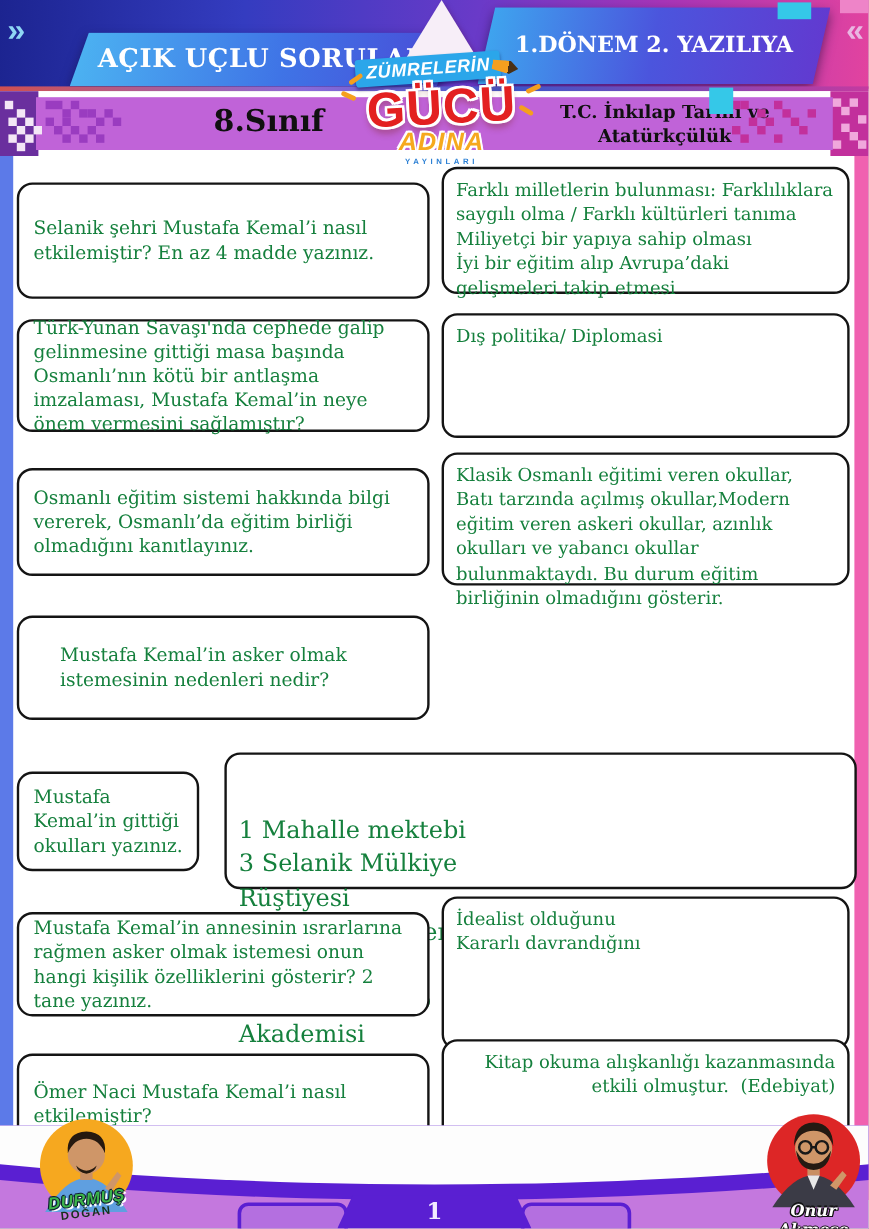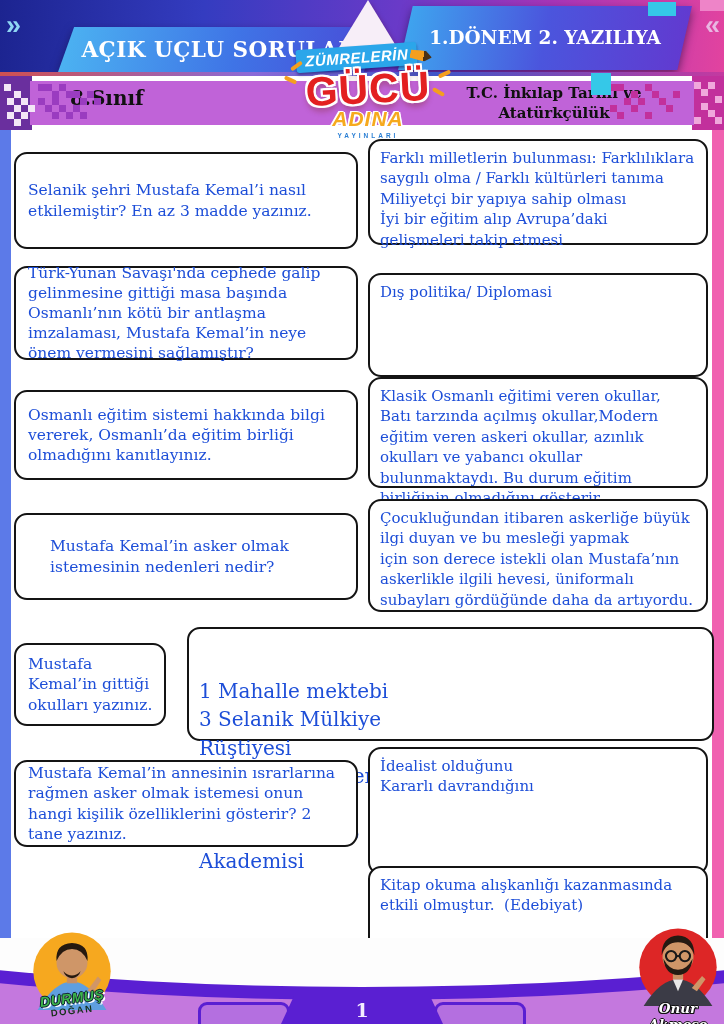"8.Sınıf" .grade { font-size: 20px -> 25px; text-align: left -> right }
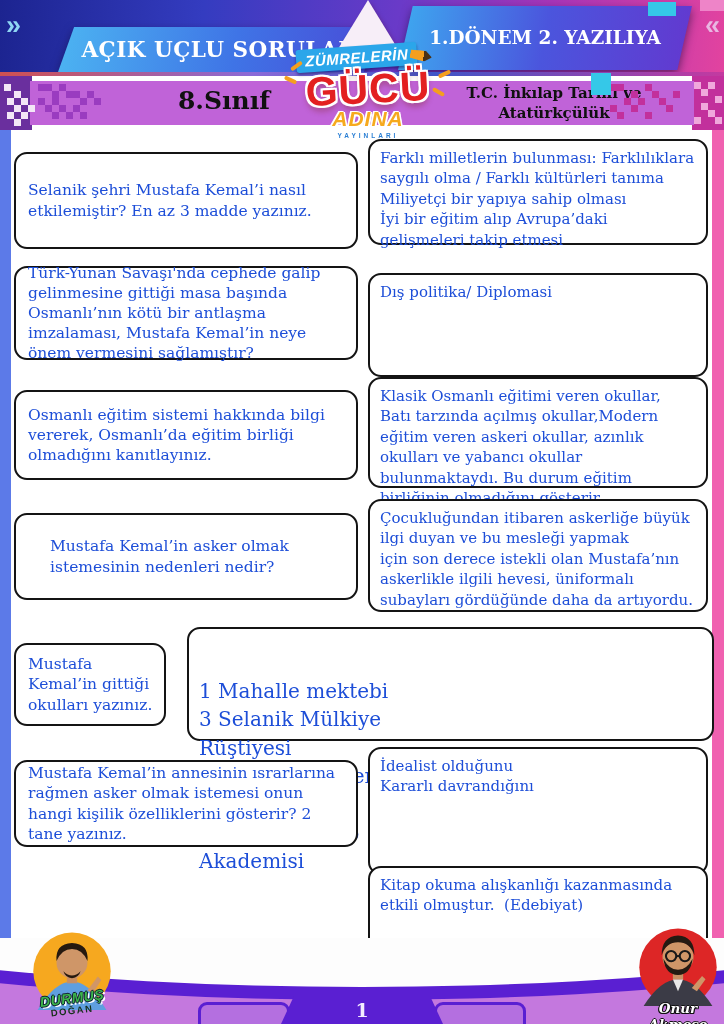"Farklı milletlerin bulunması:" .qbox,.abox { color: #1d4ed8 -> #15803d }
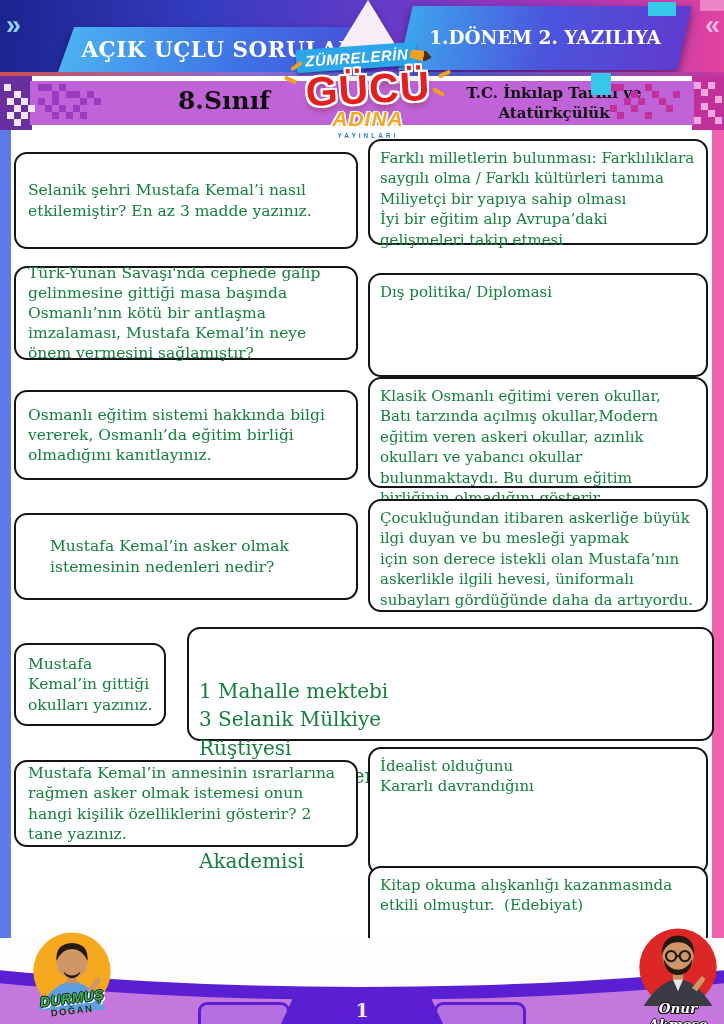"Selanik şehri Mustafa Kemal’i nasıl" span { text: 3 -> 4 }
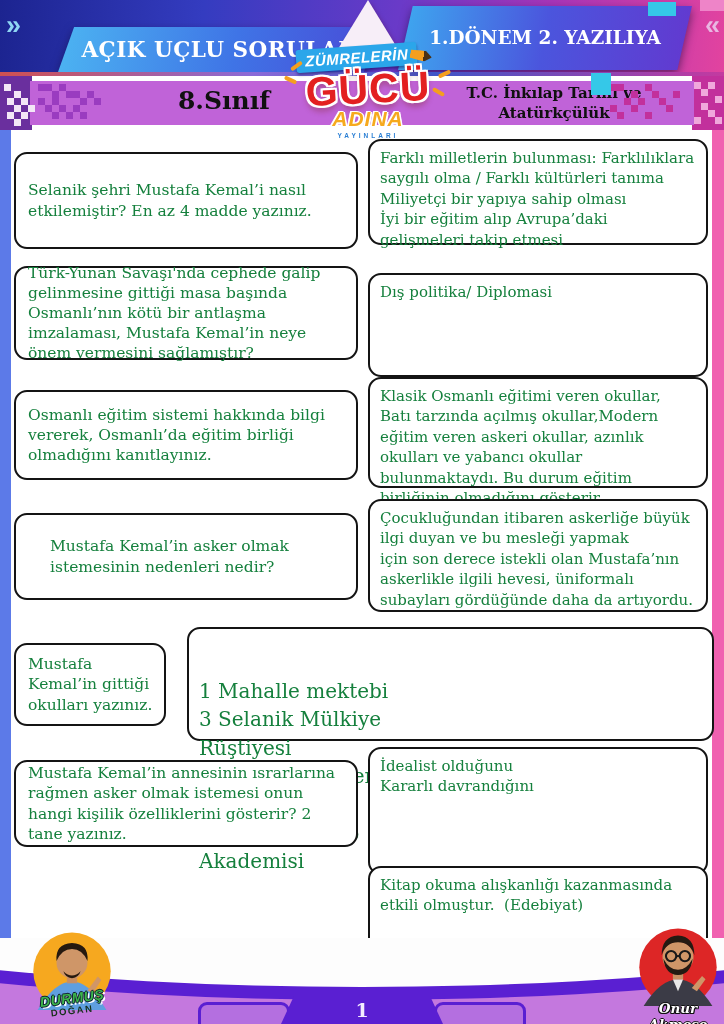"Dış politika/ Diplomasi" div.abox { margin-top: 12px -> none }
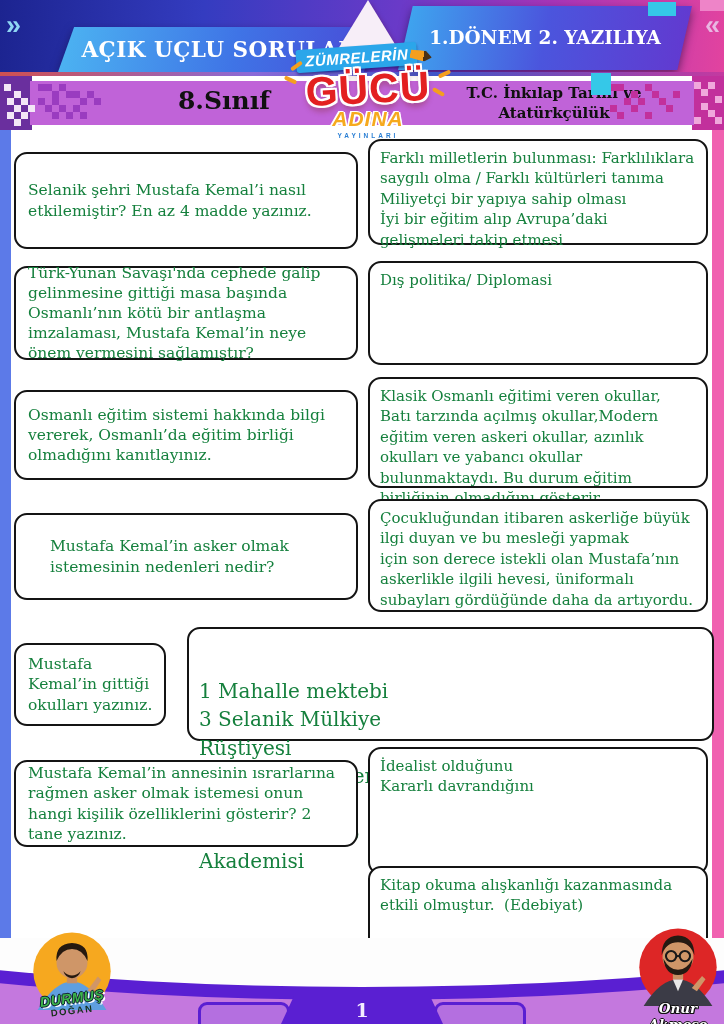"Çocukluğundan itibaren askerliğe büyük" div.abox { html: <div>Çocukluğundan itibaren askerliğe büyük ilgi duyan ve bu mesleği yapmak için son derece istekli olan Mustafa’nın askerlikle ilgili hevesi, üniformalı subayları gördüğünde daha da artıyordu.</div> -> none }
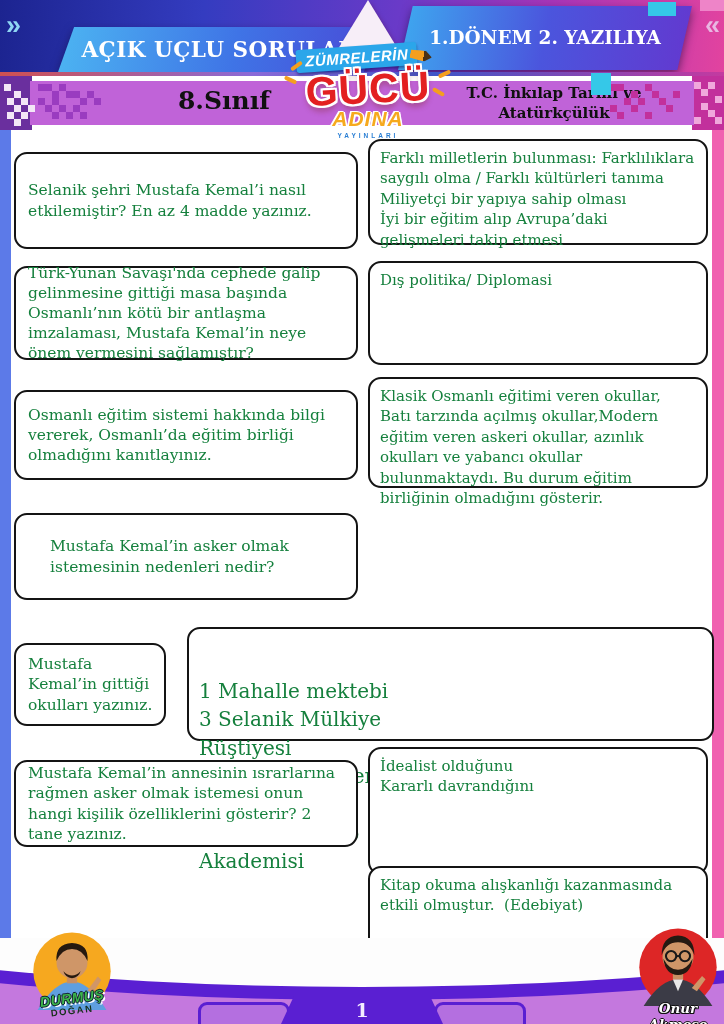"Kitap okuma alışkanlığı kazanmasında" div.abox { text-align: none -> right }
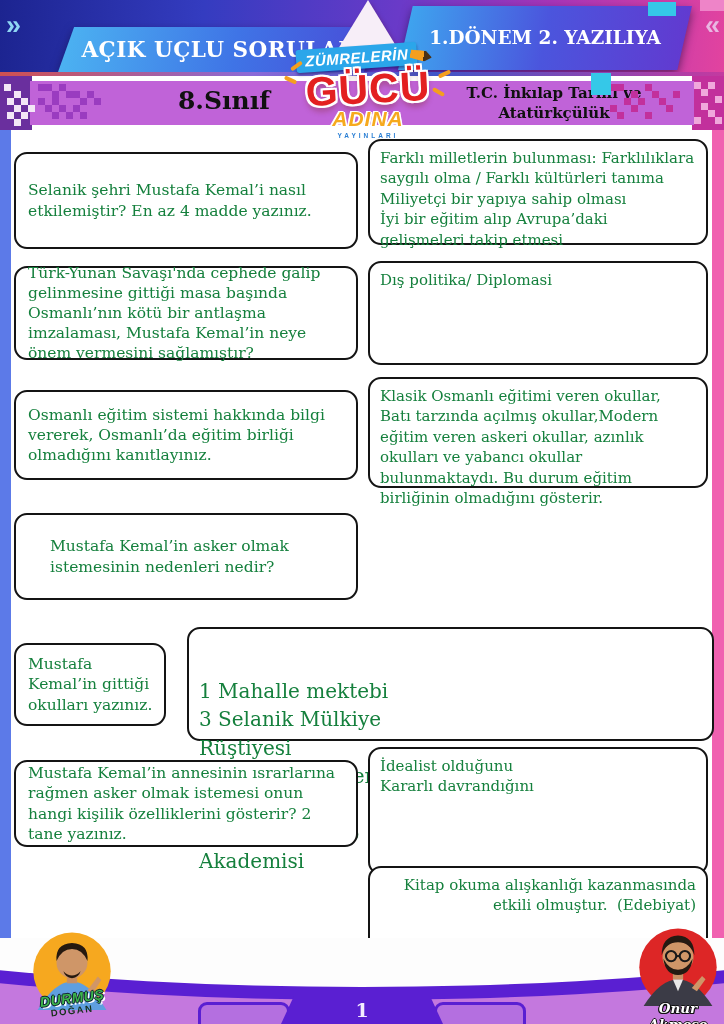"Ömer Naci Mustafa Kemal’i nasıl" div.qbox { html: none -> <div> <span>Ömer Naci Mustafa Kemal’i nasıl etkilemiştir?</span> </div> }
